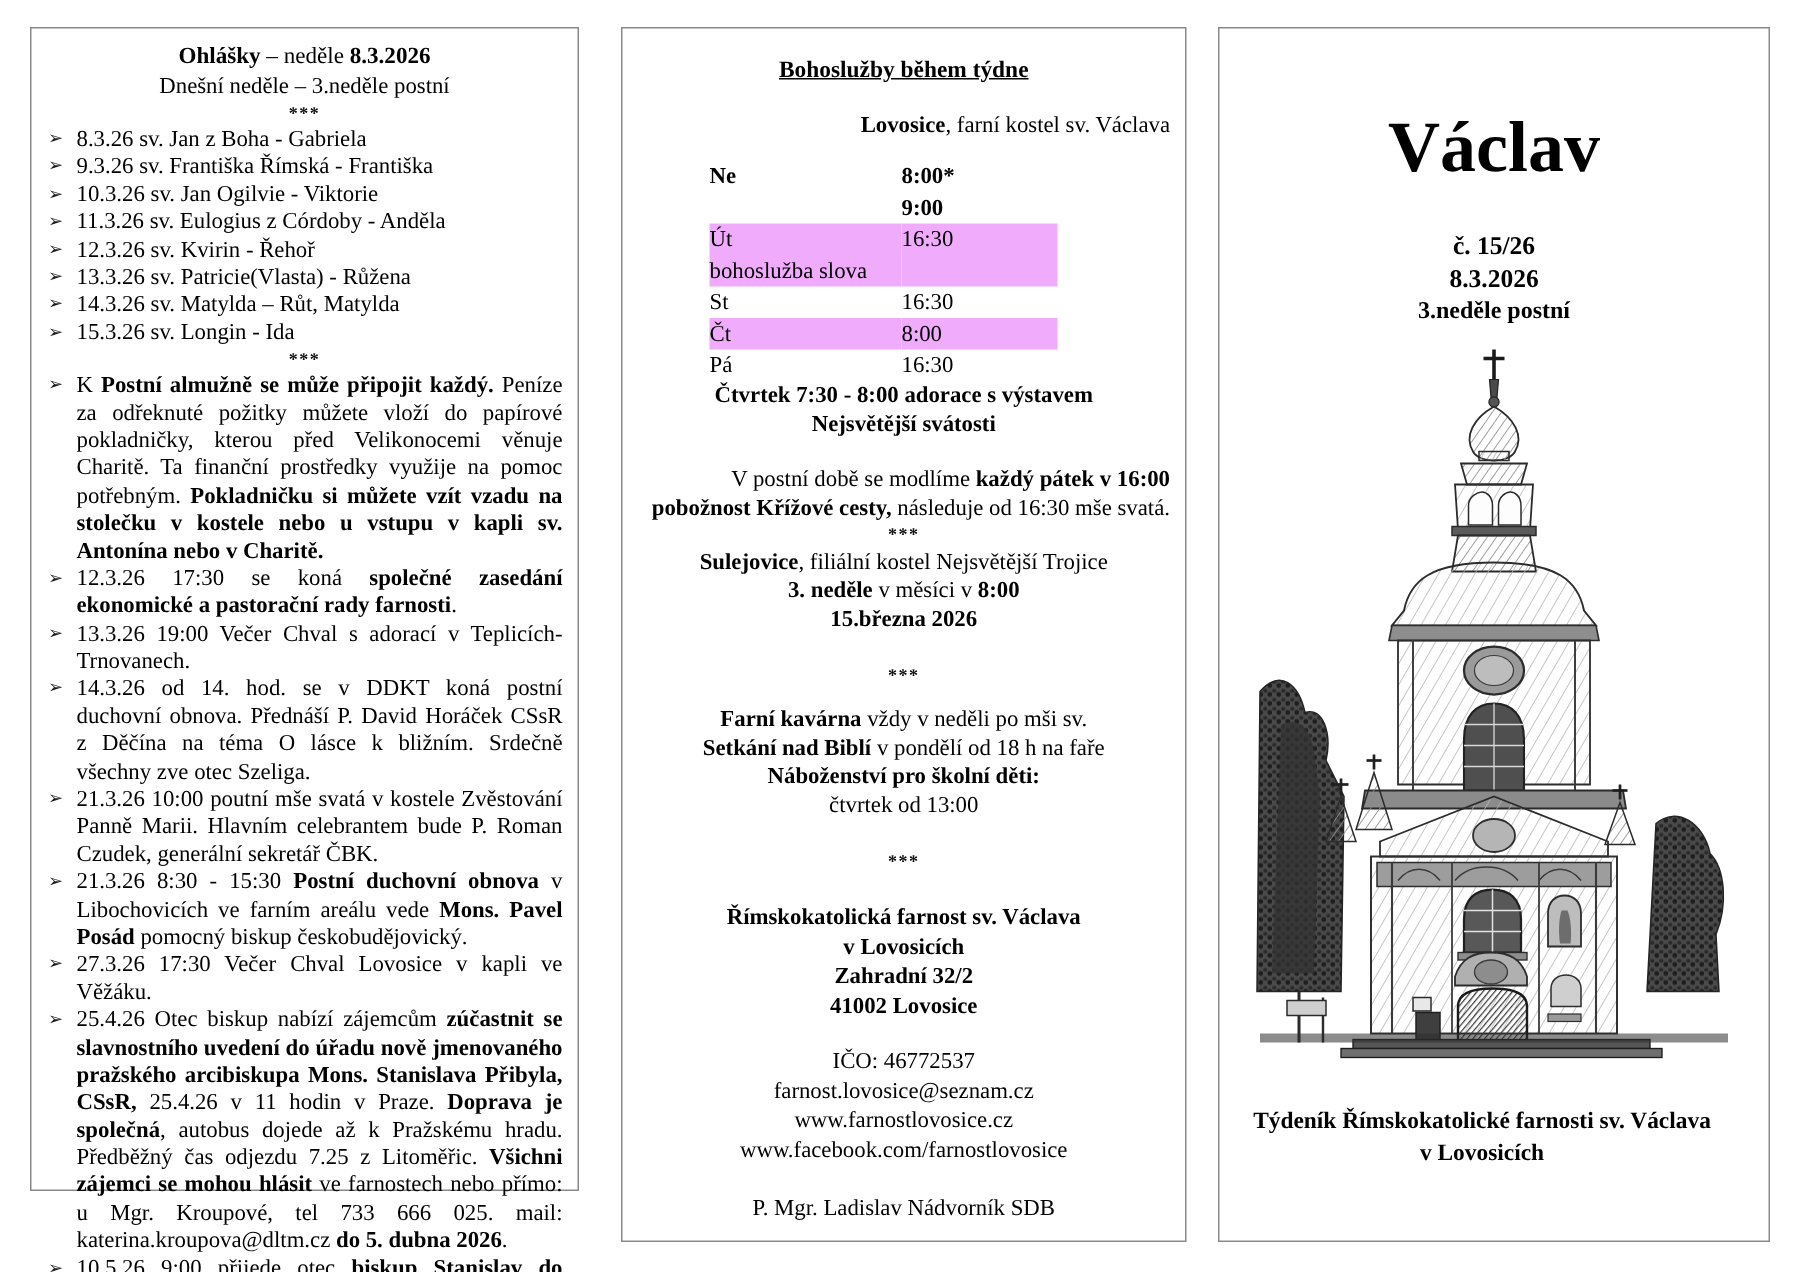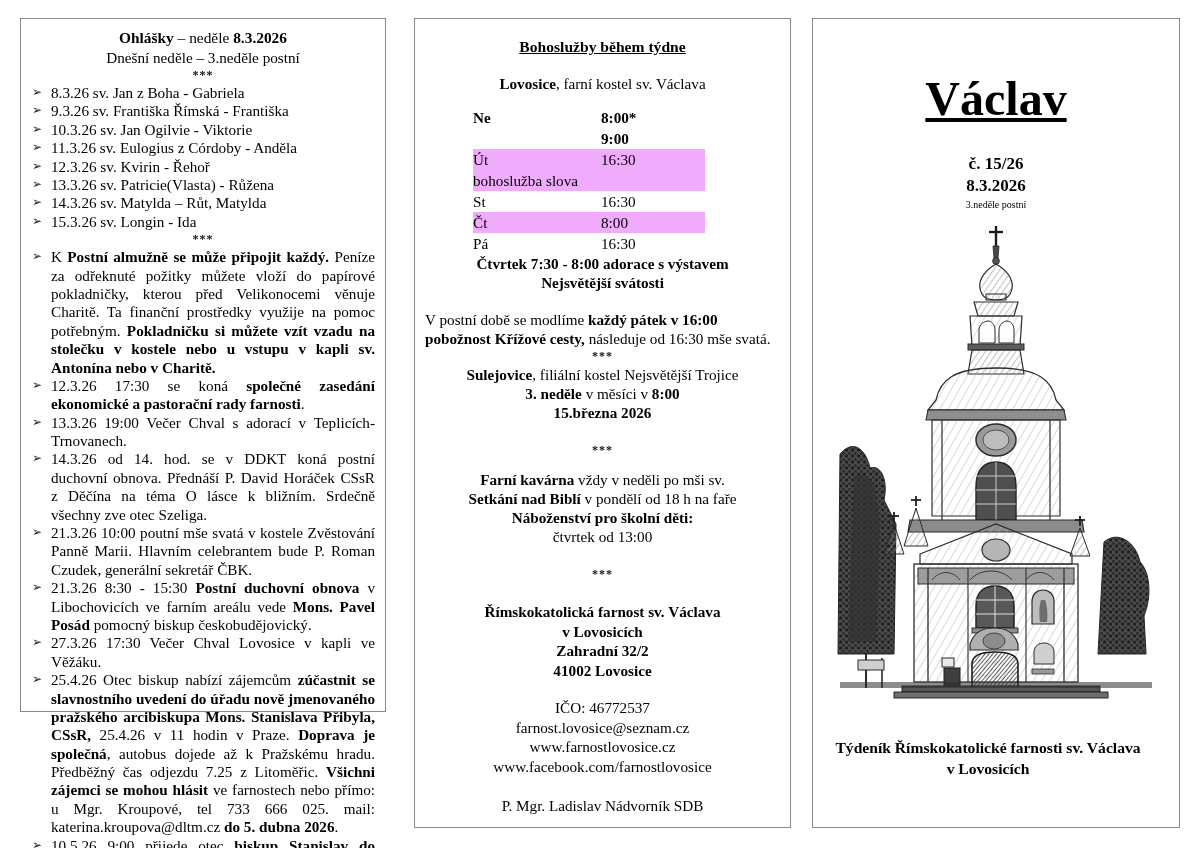"Ohlášky – neděle 8.3.2026" #col-announcements { height: 694px -> 776px }
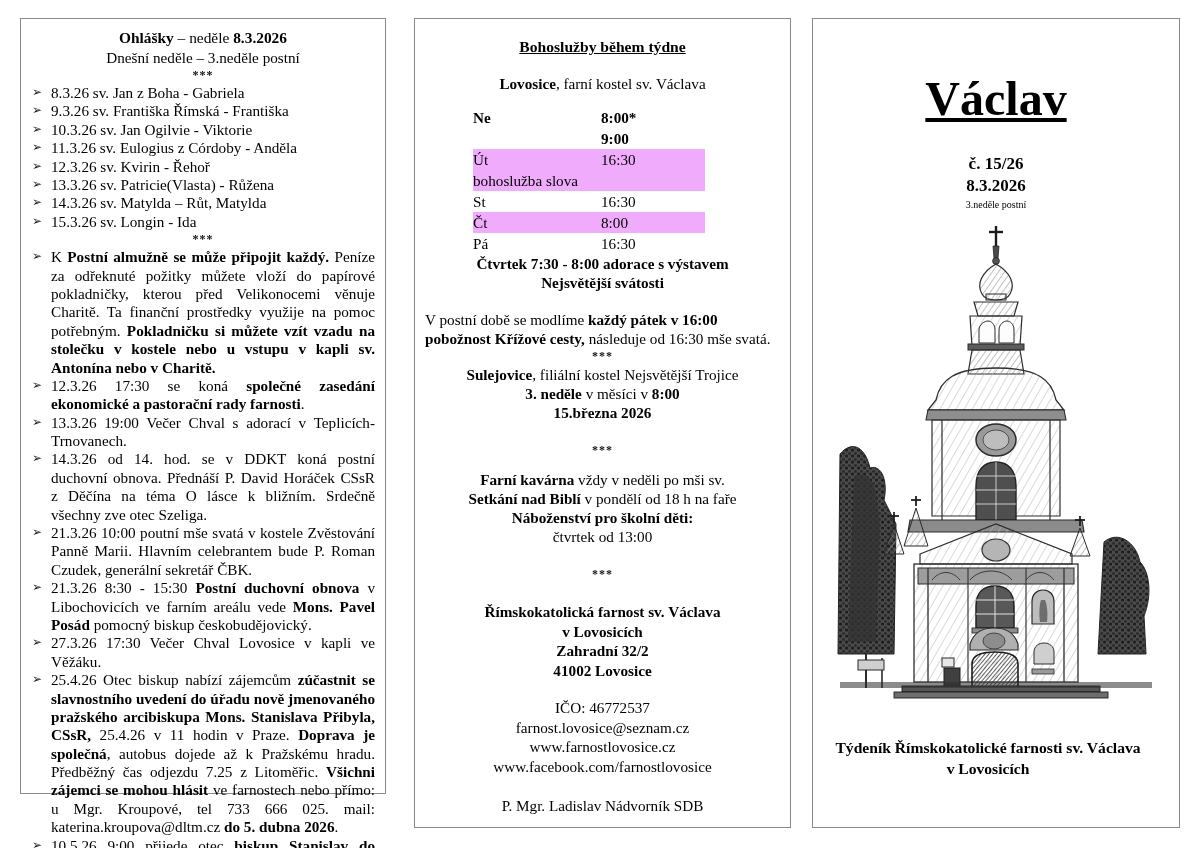"Lovosice, farní kostel sv. Václava" .c2 .place { text-align: center -> right }
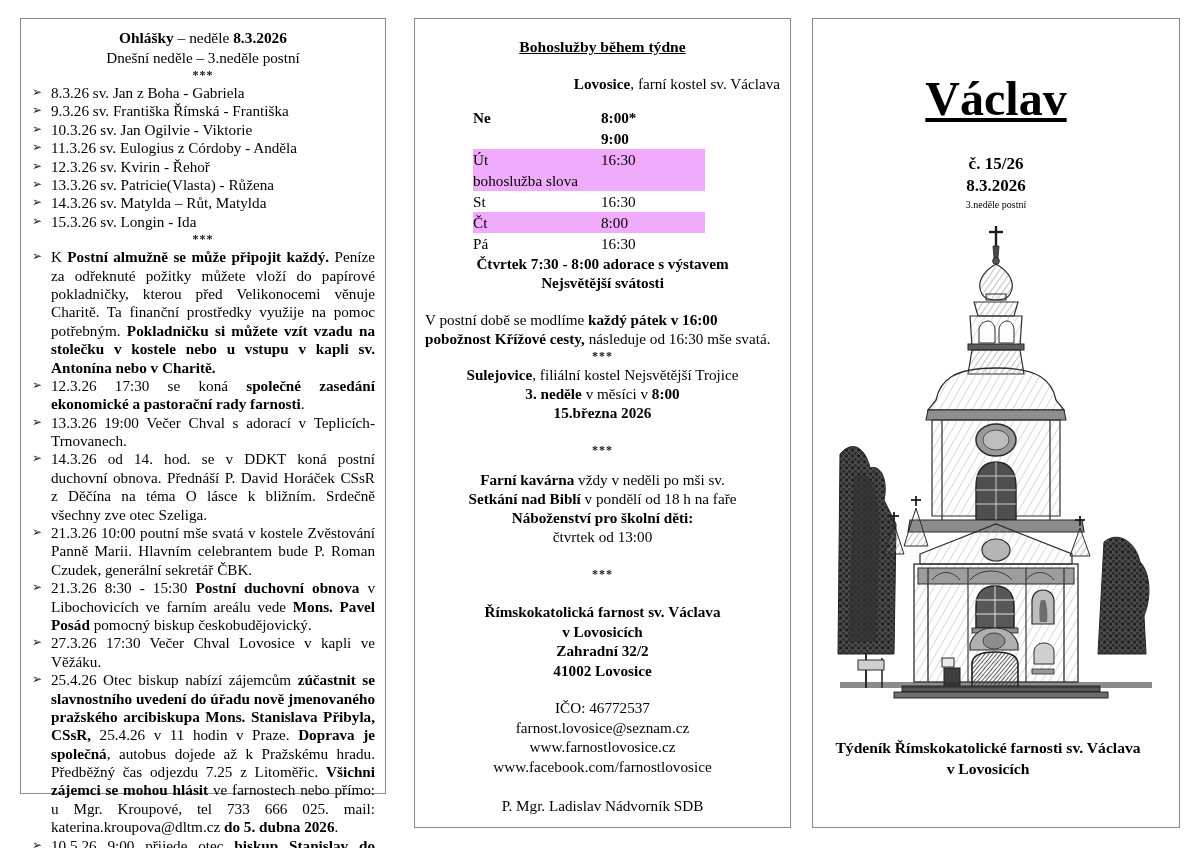"Václav" .c3 .bigtitle { text-decoration: underline -> none }
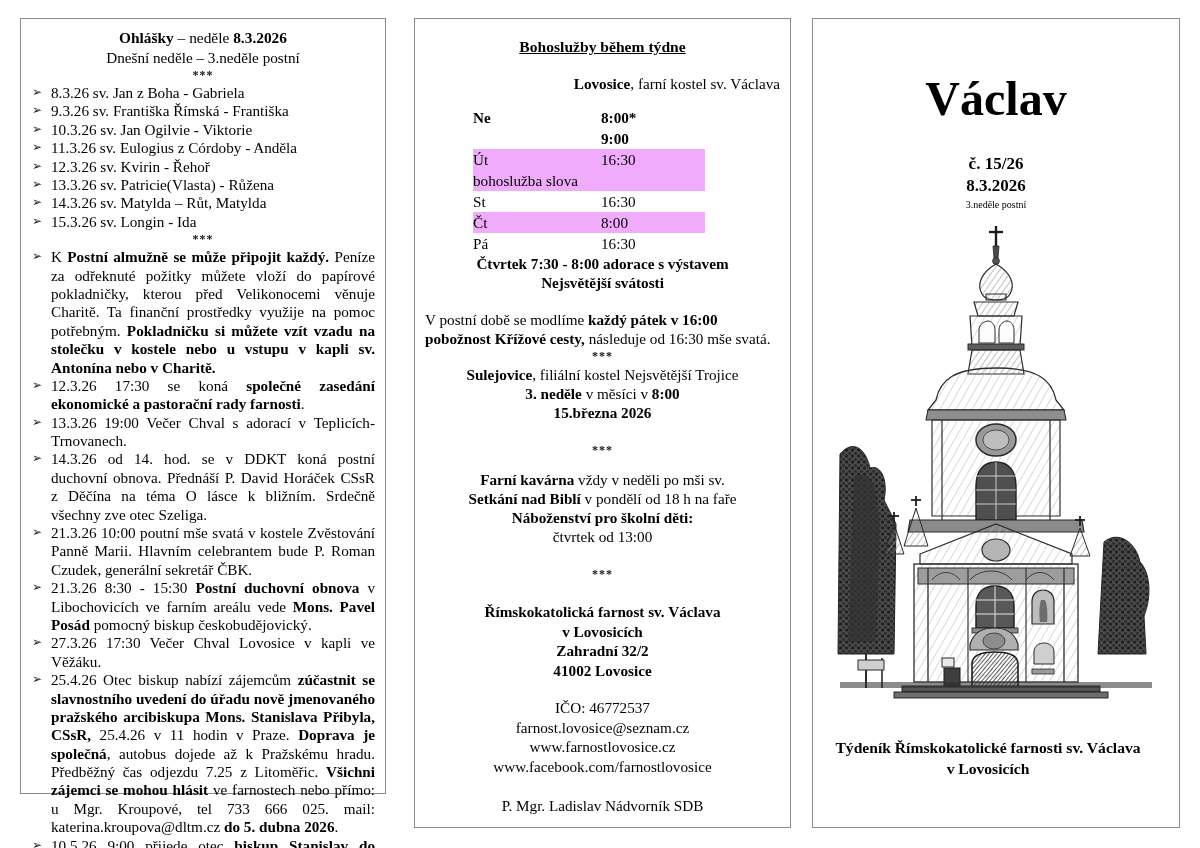"3.neděle postní" .c3 .sunday { font-size: 10px -> 16px; font-weight: normal -> bold }
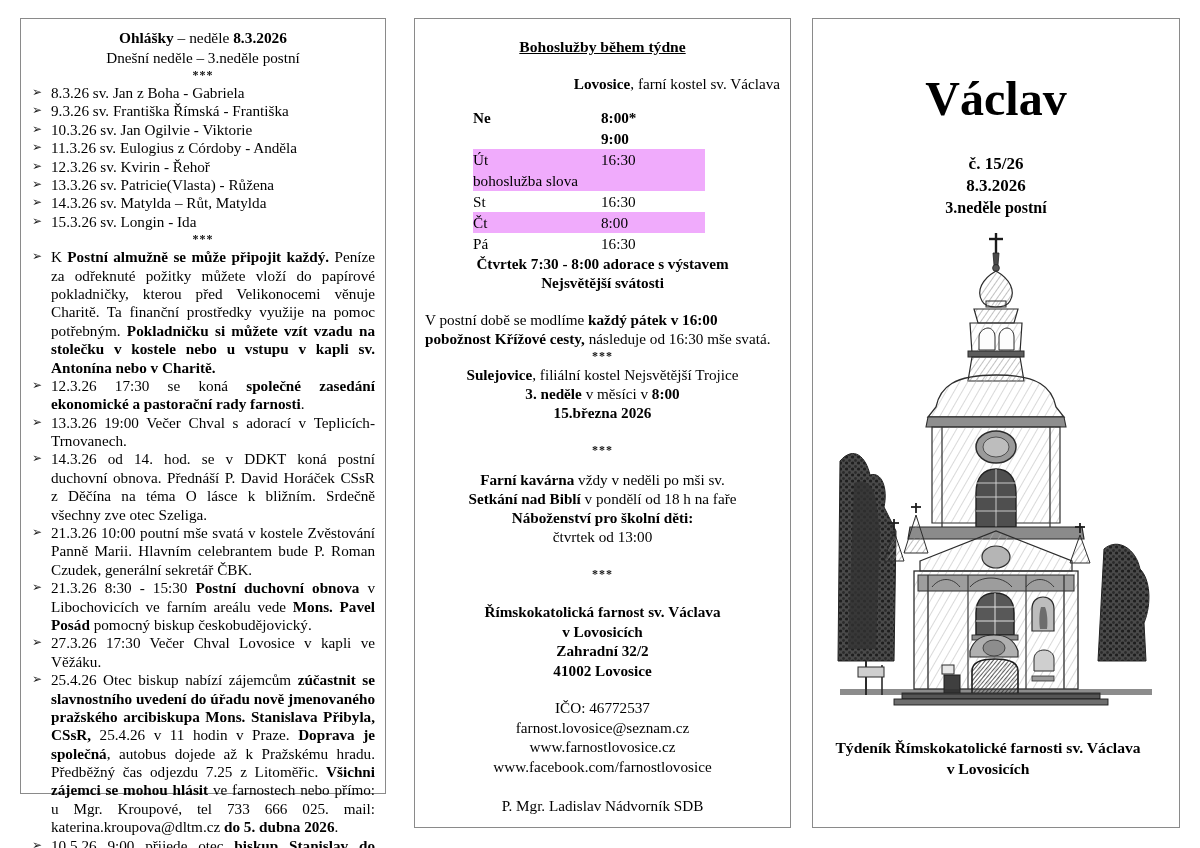"V postní době se modlíme" .c2 .para { text-align: left -> right }
